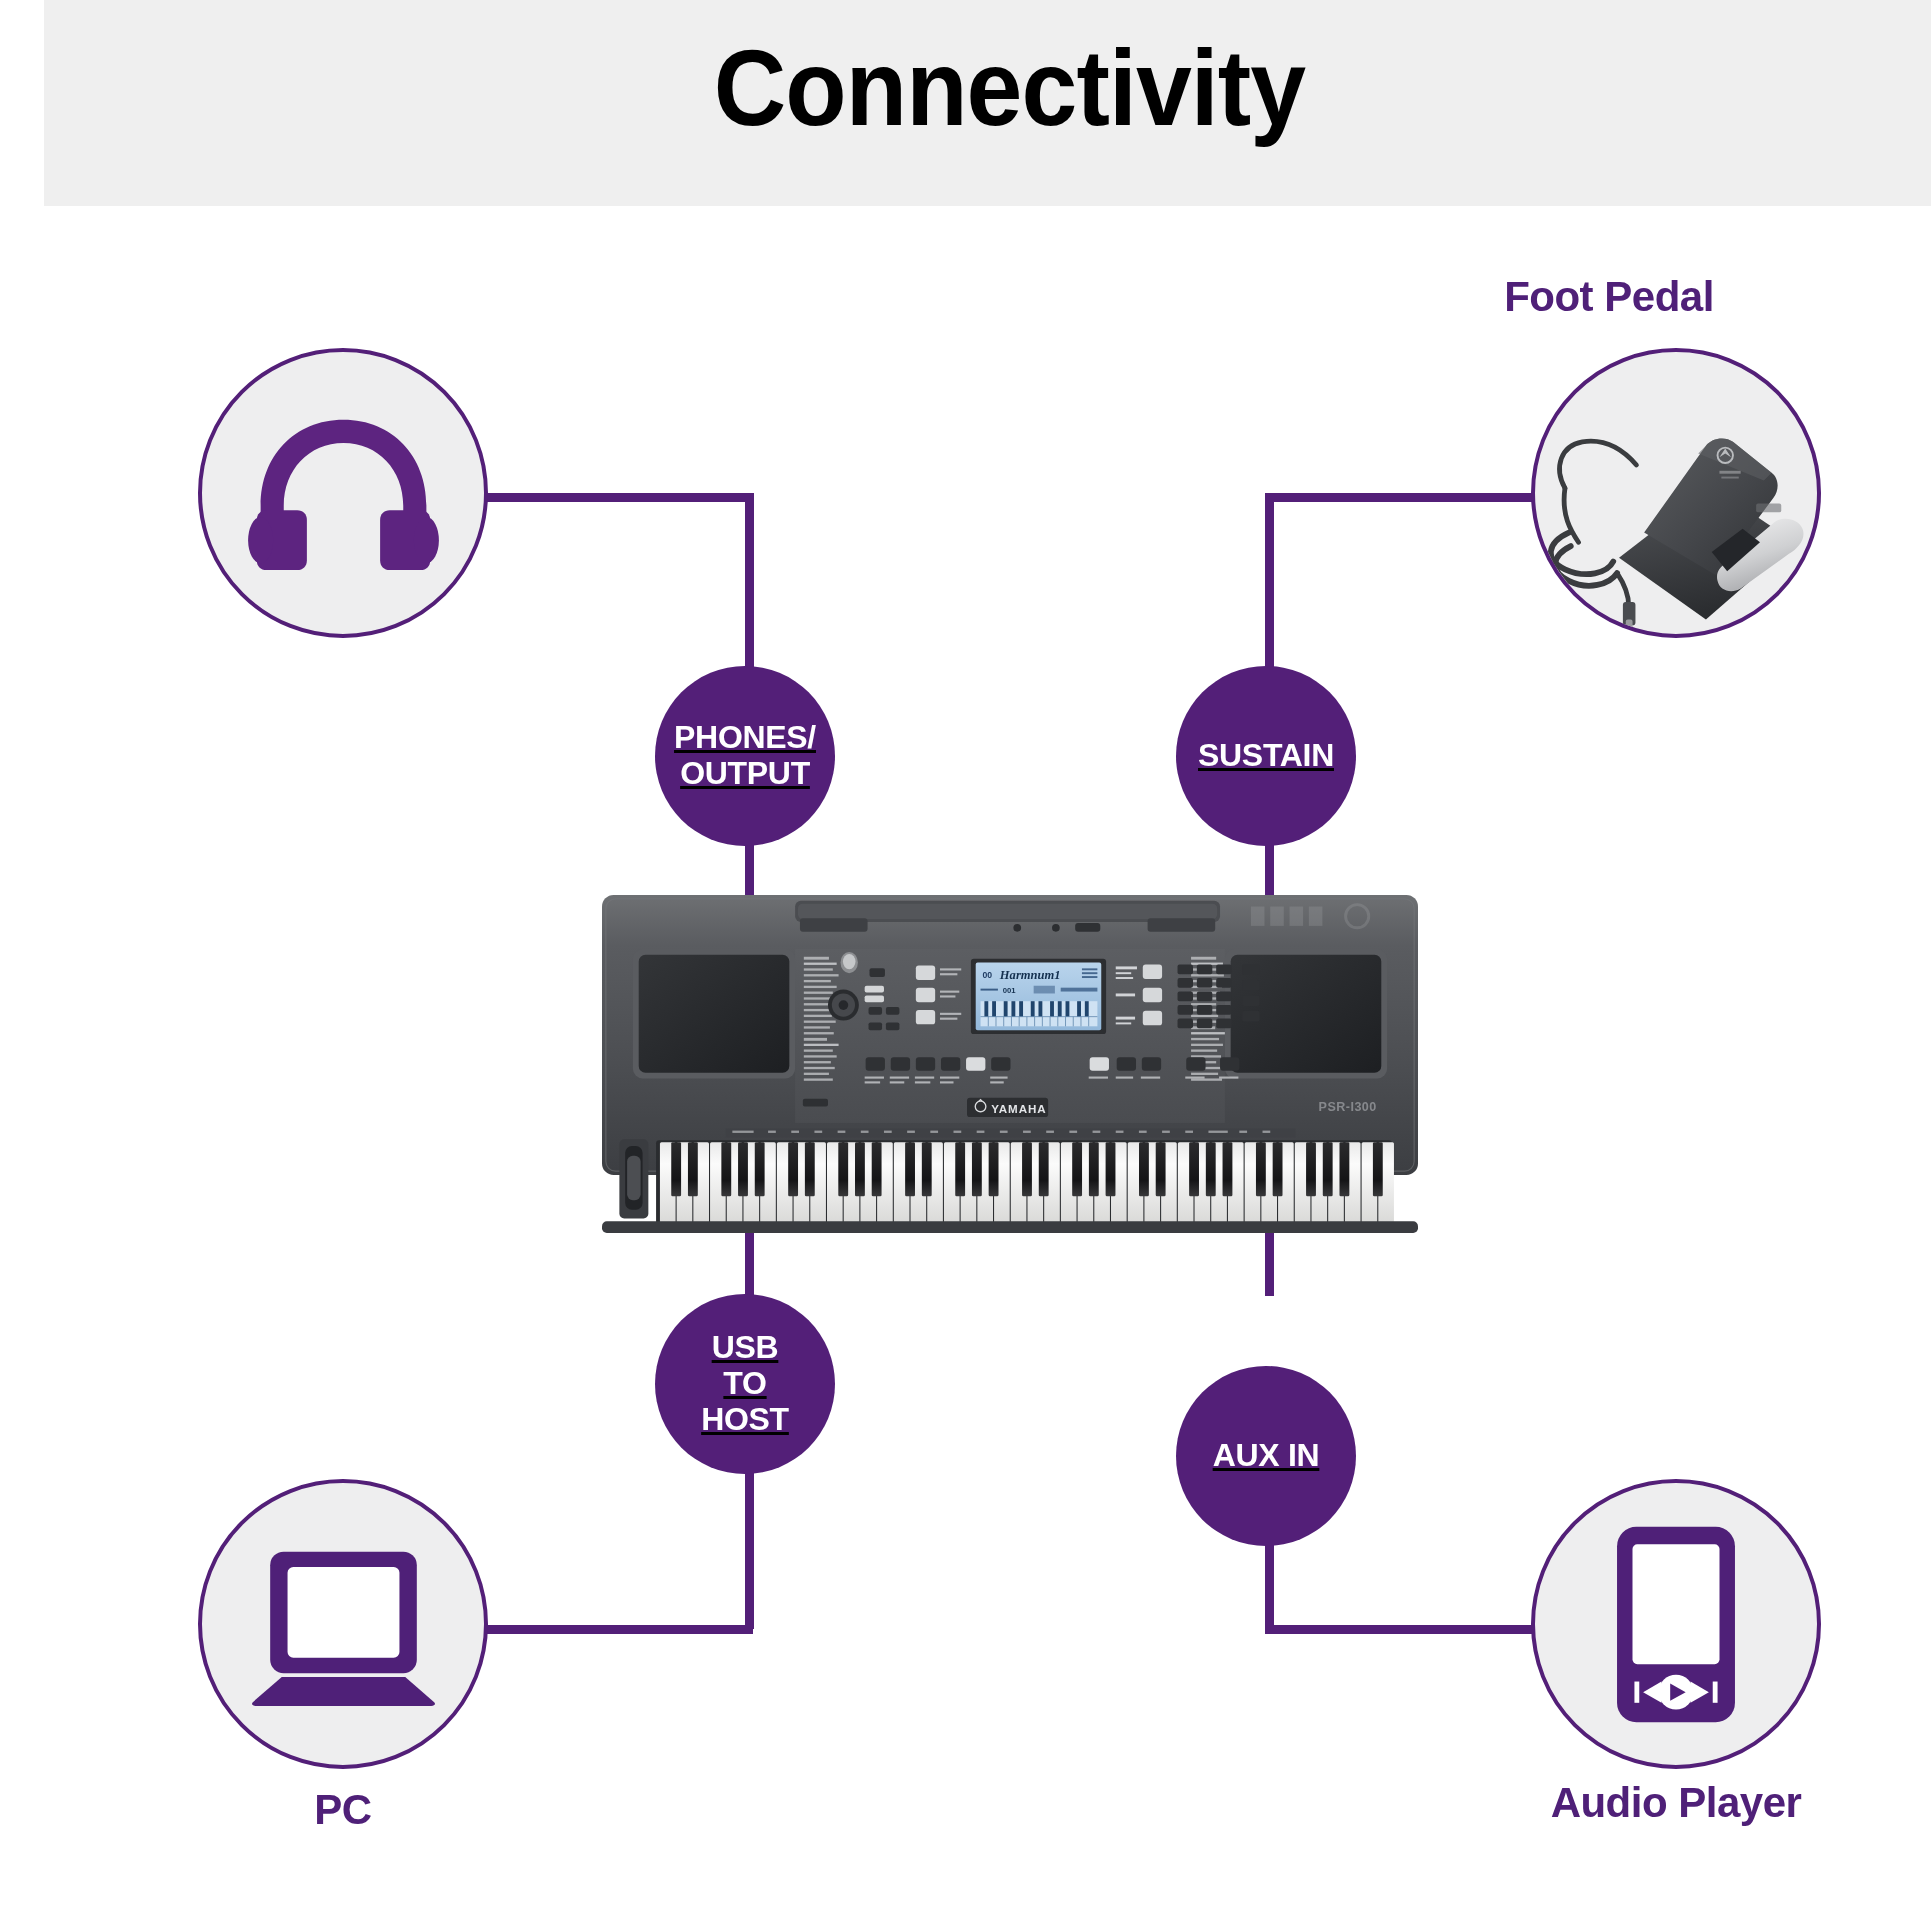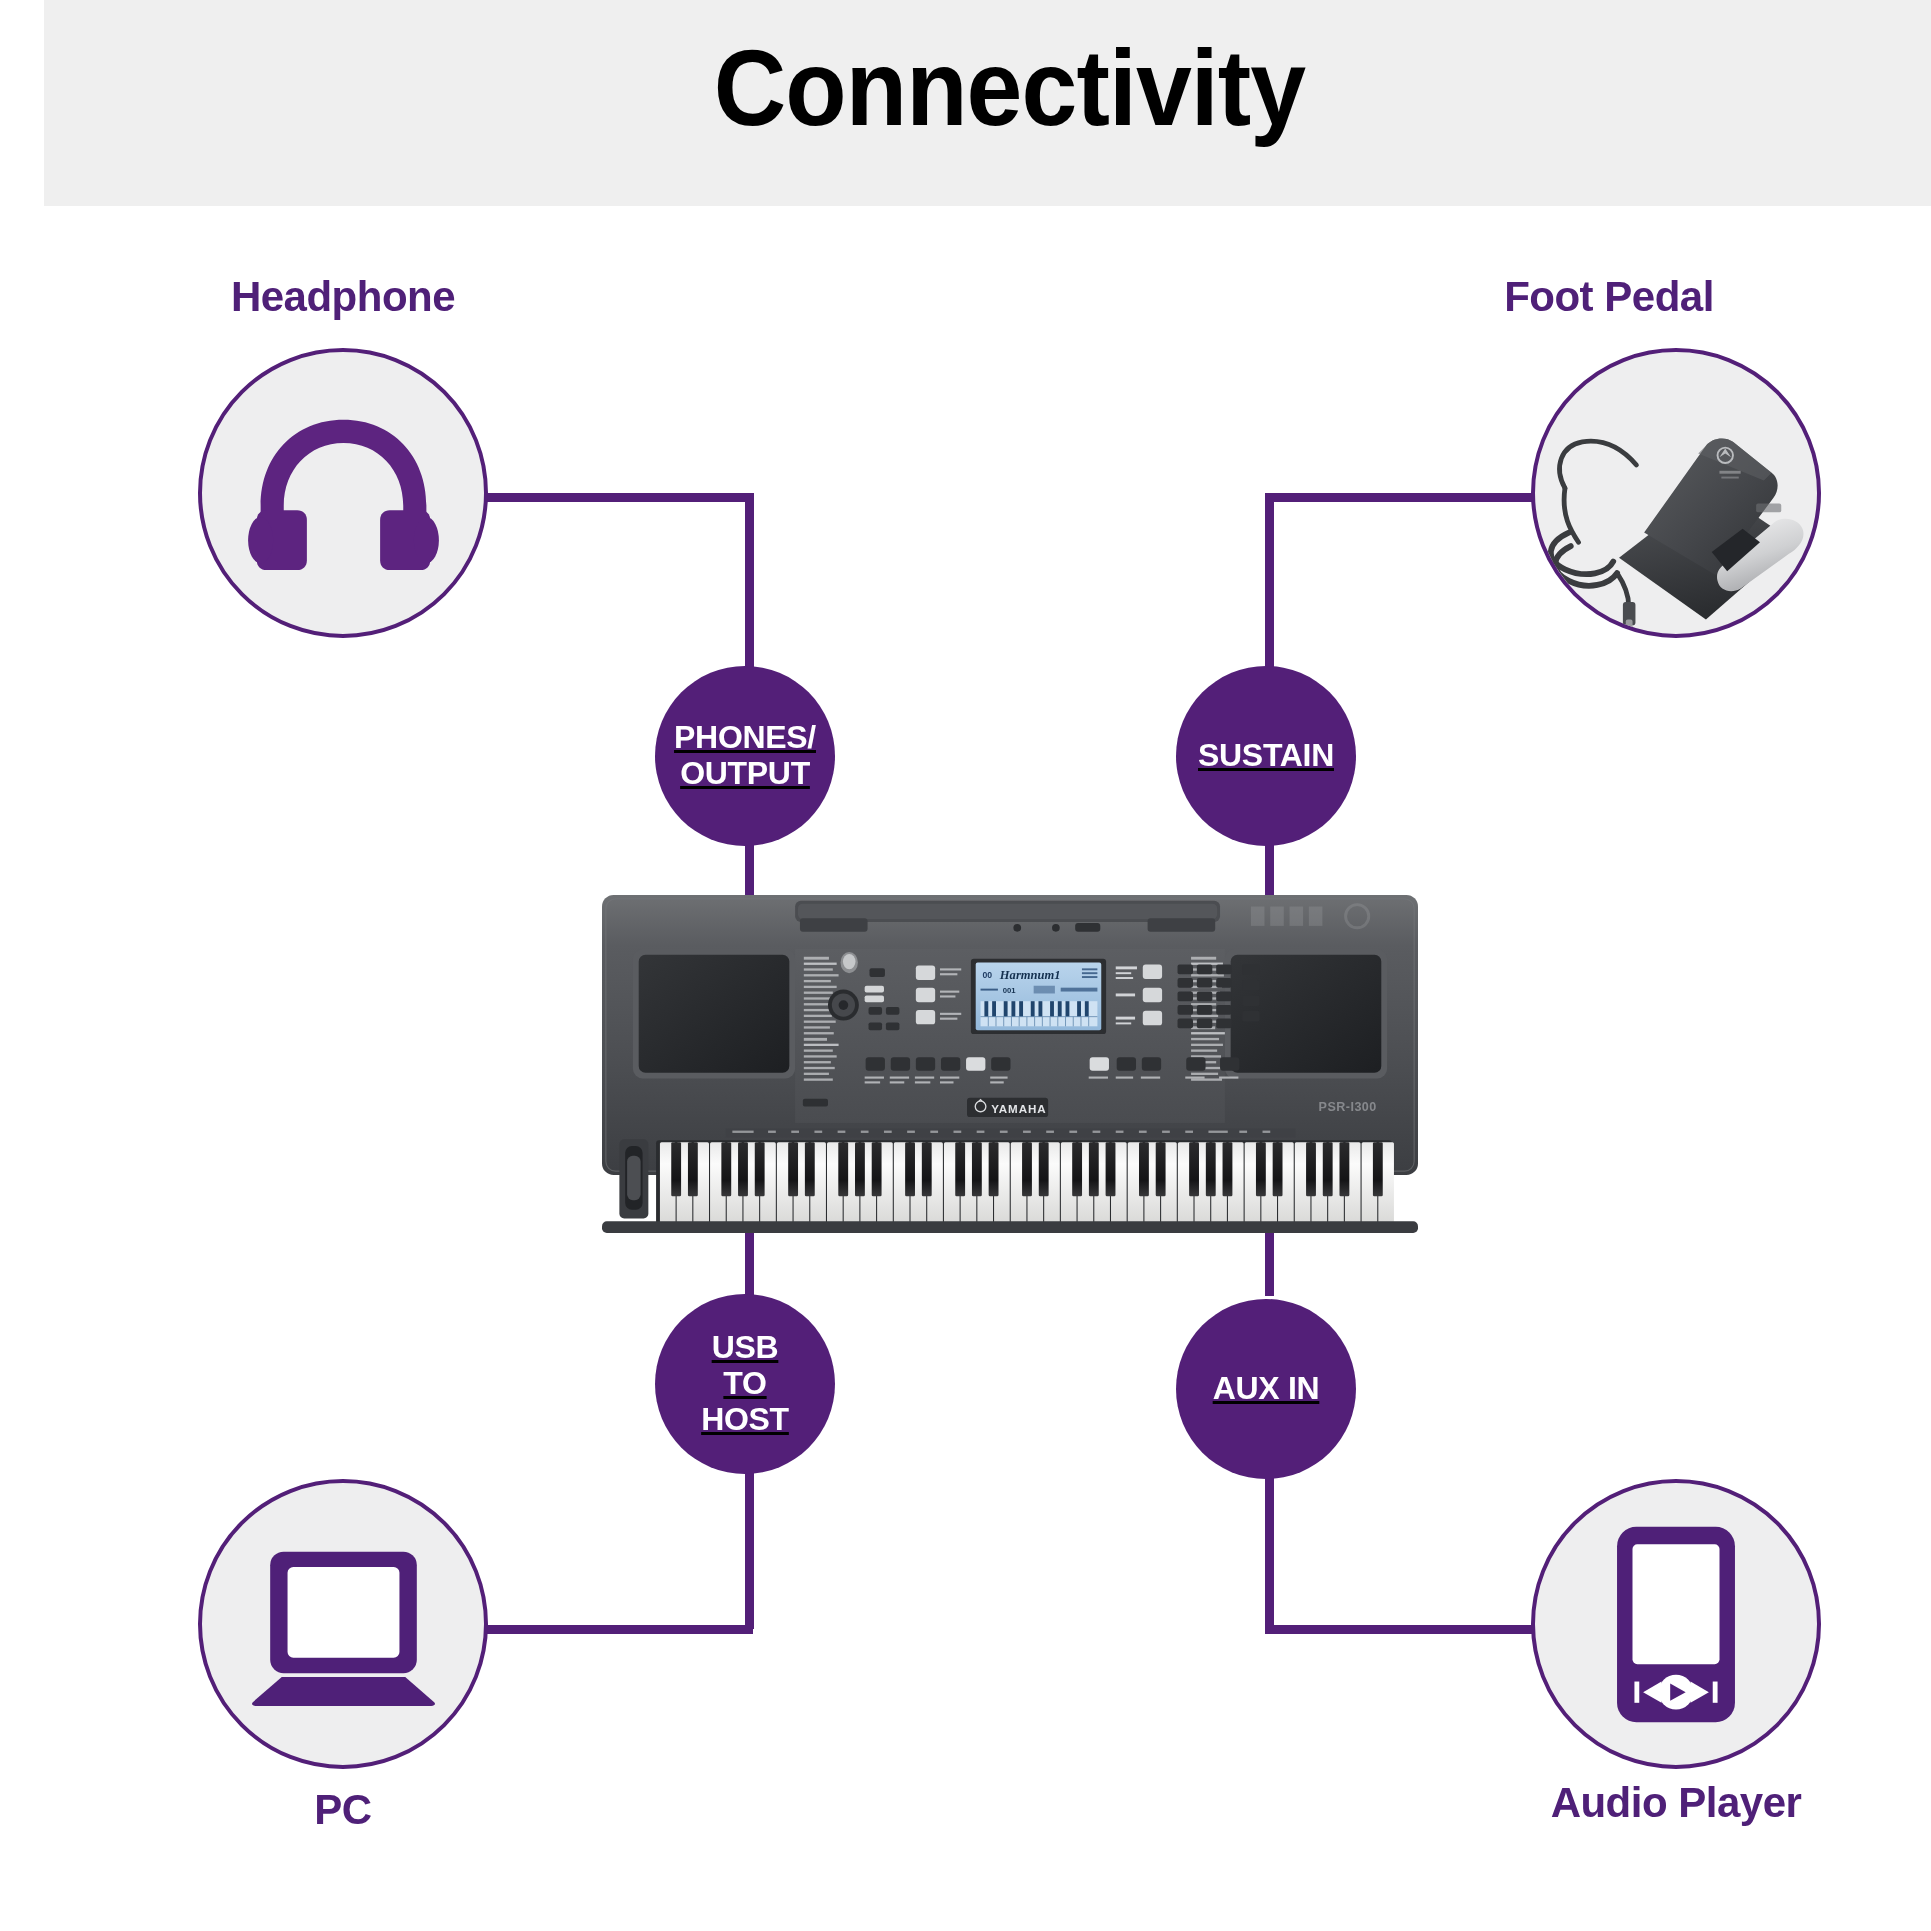"Headphone" div.device-label { html: <div>Headphone</div> -> none }
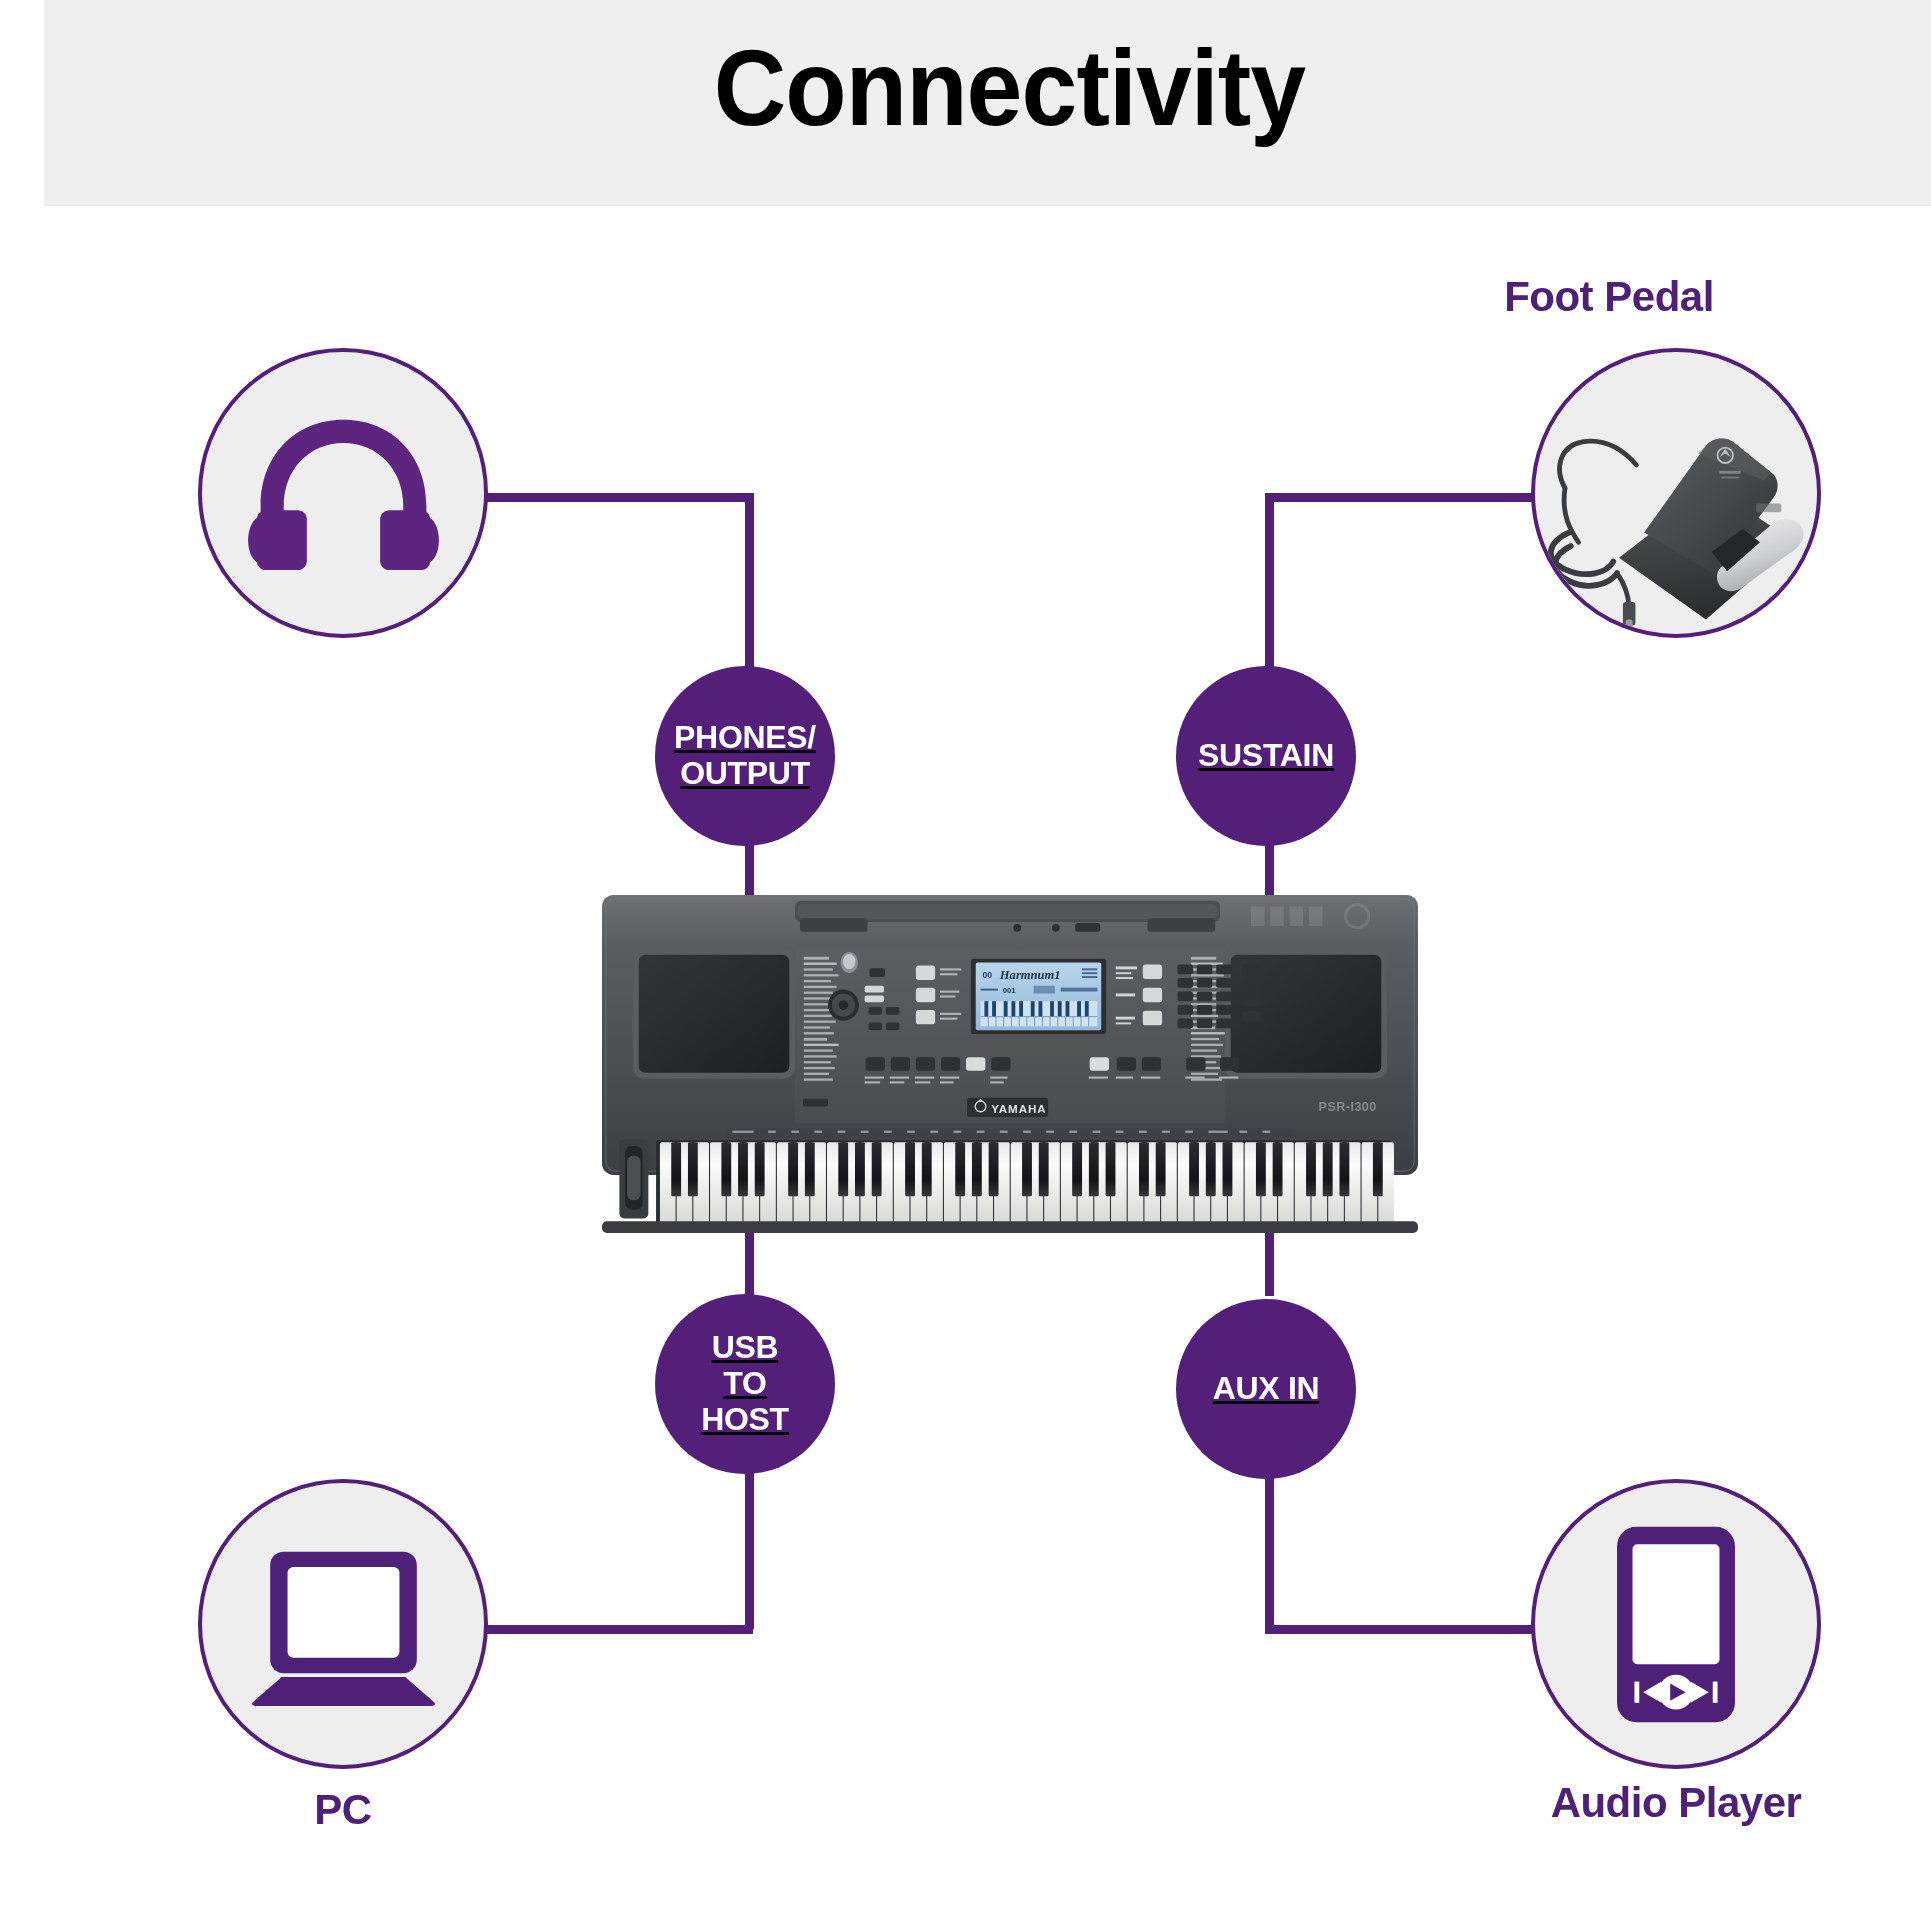"AUX IN" div.port-circle { top: 1299px -> 1366px }
